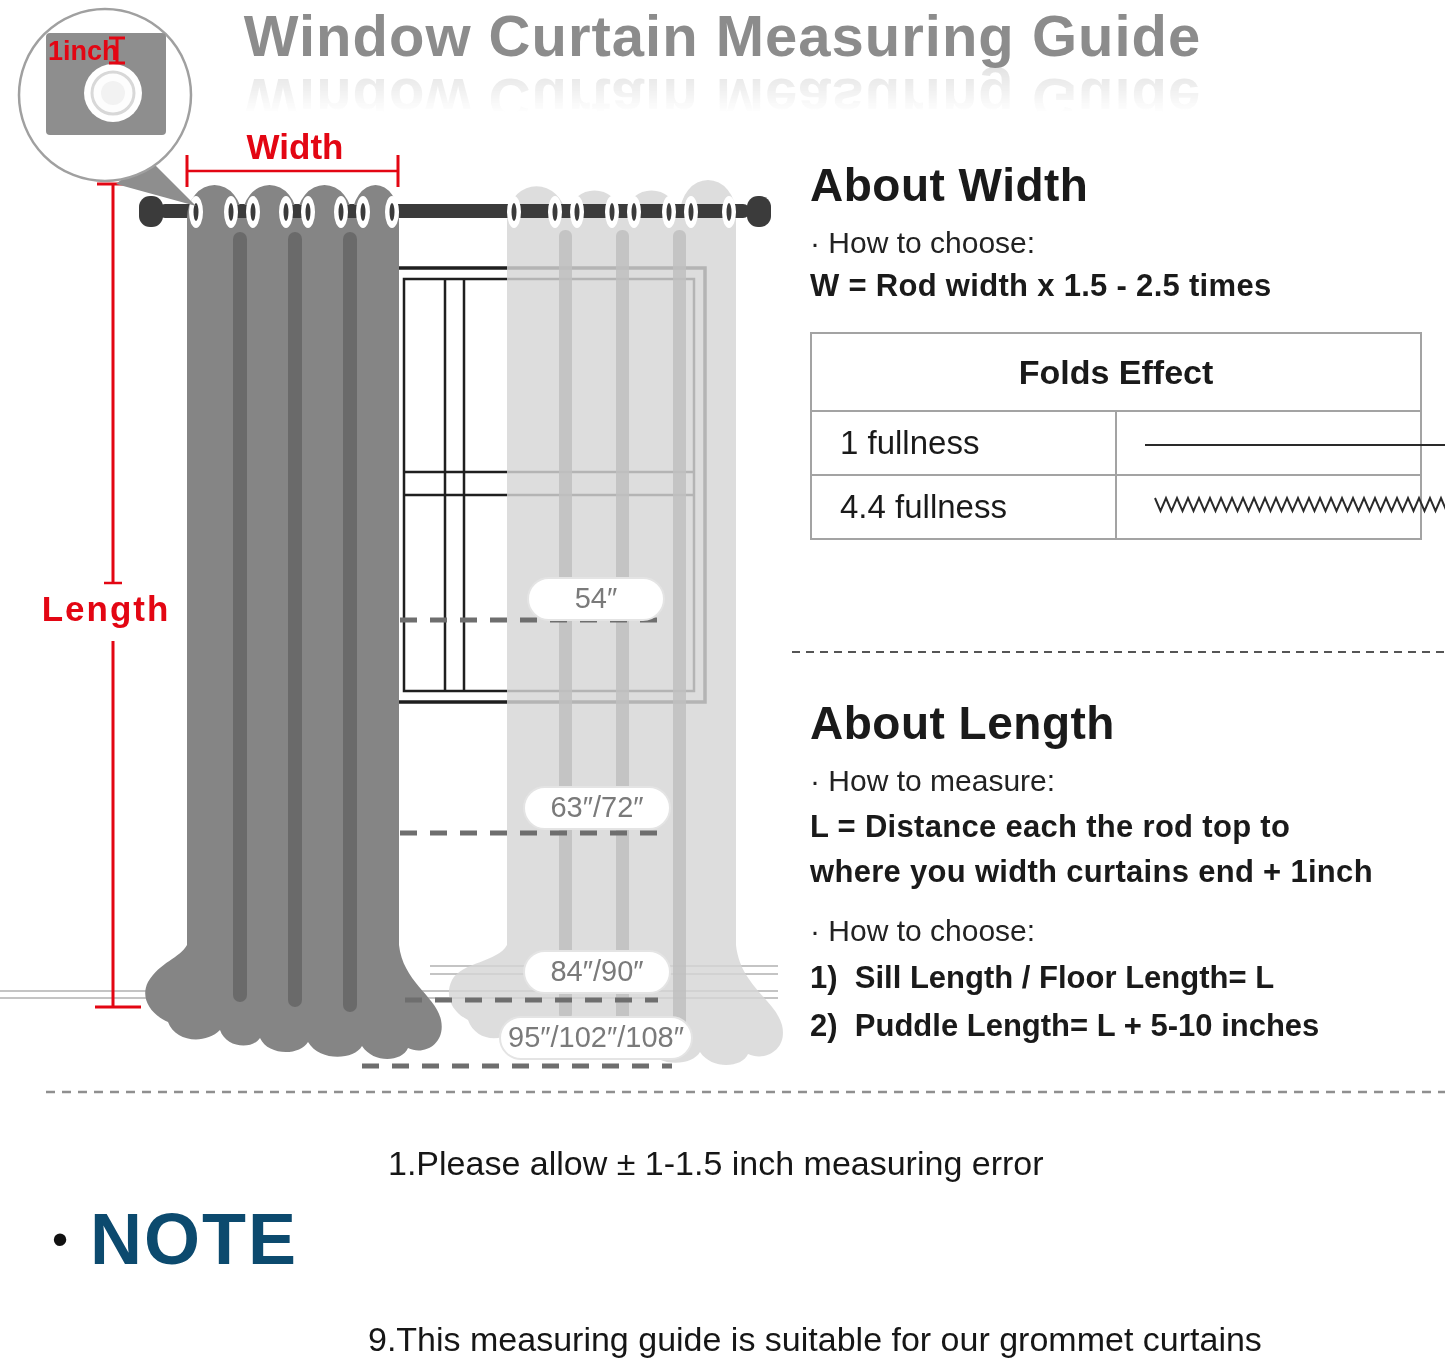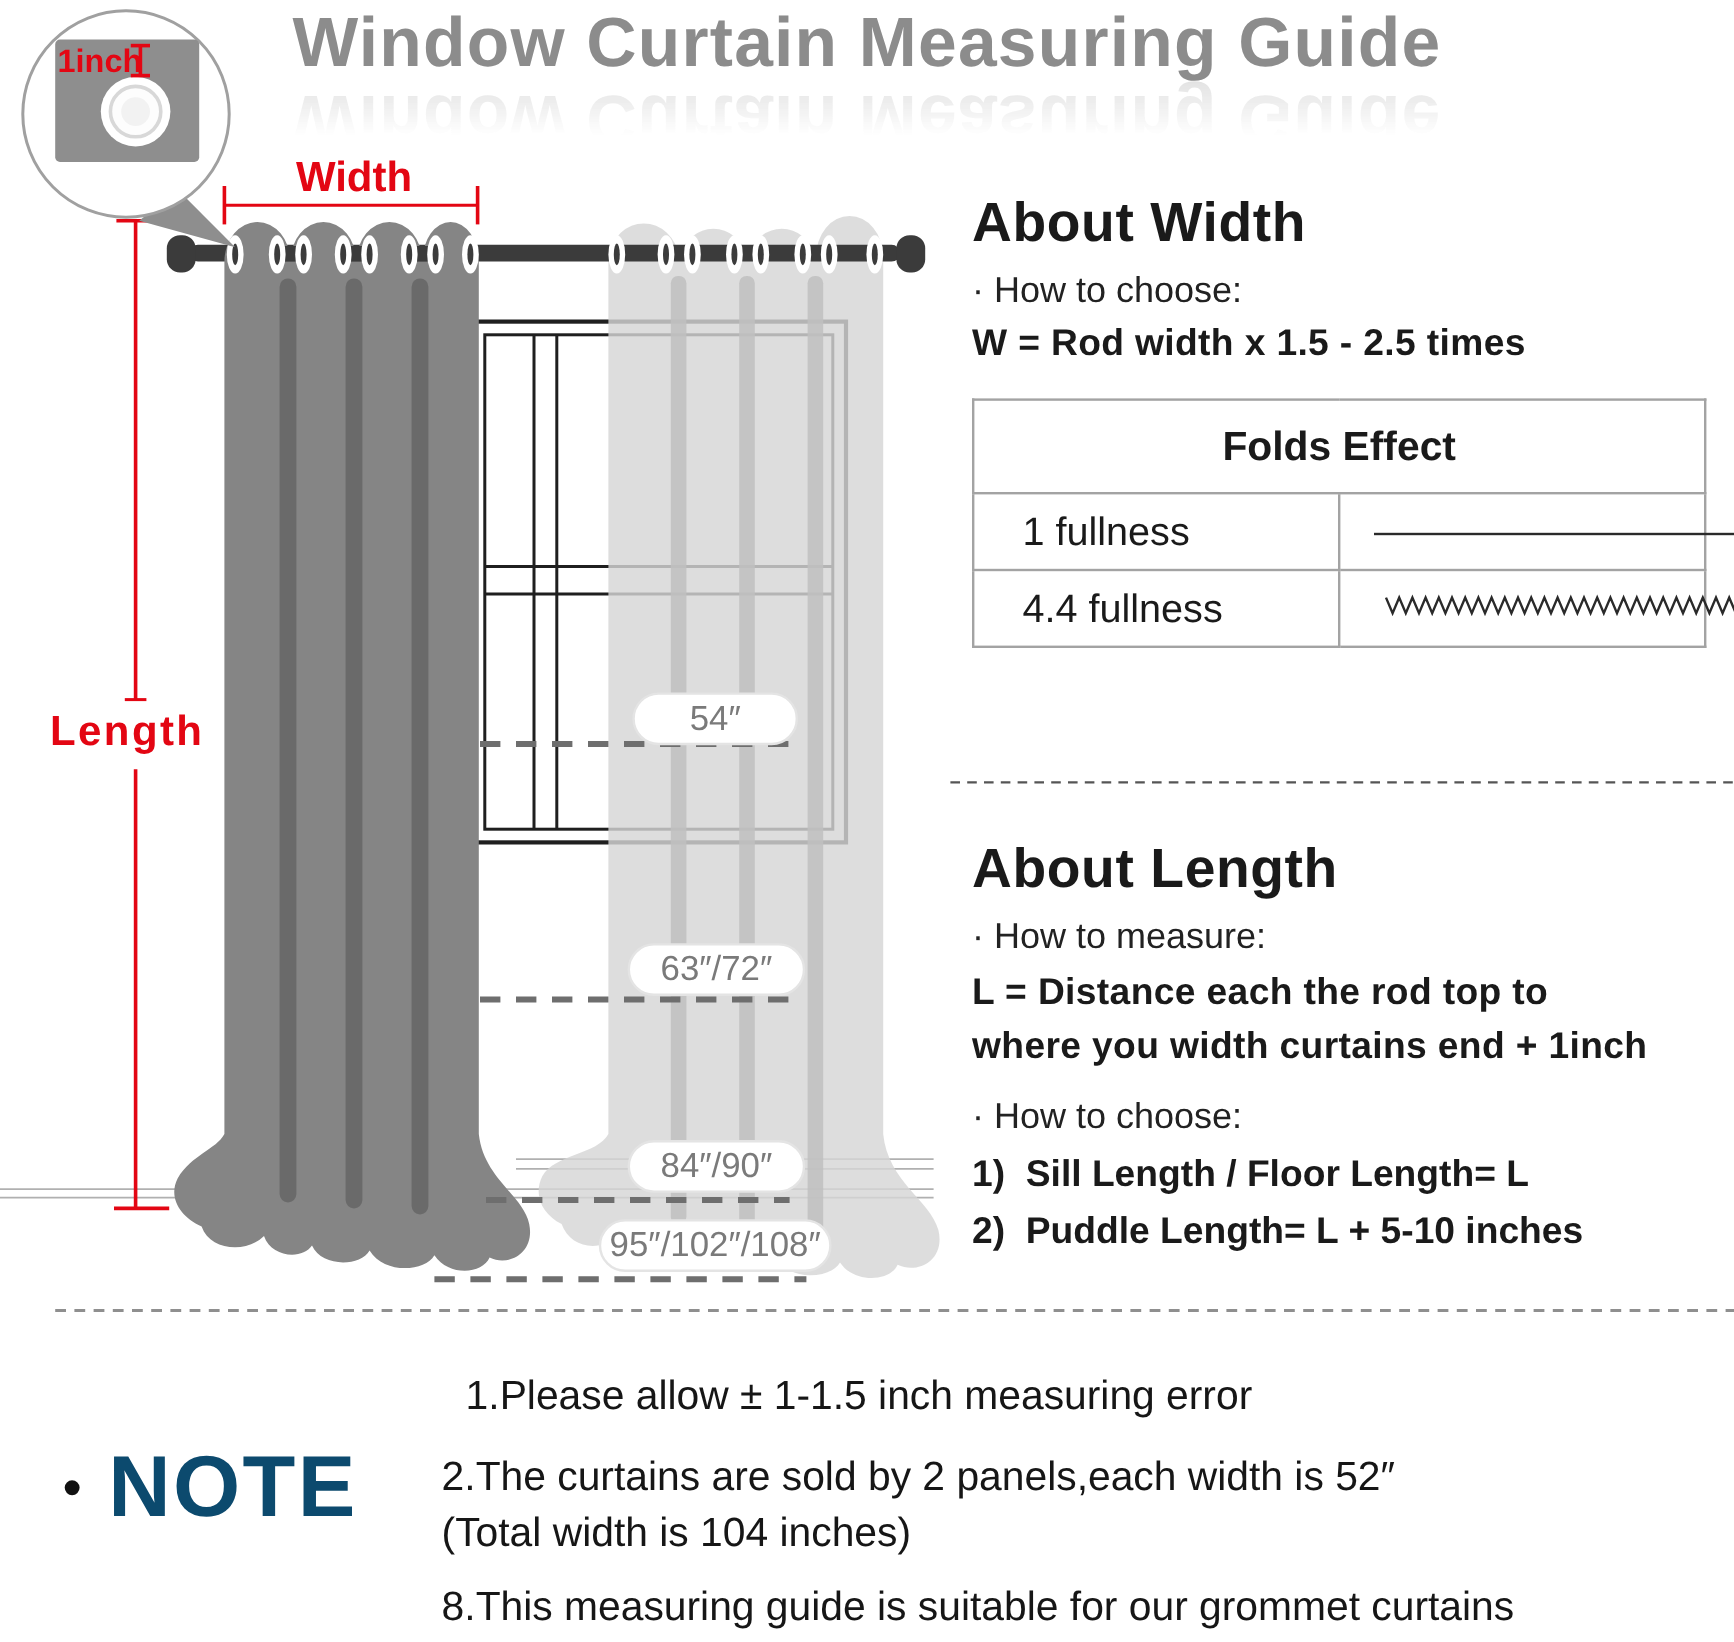"1 fullness" .folds-table td.lbl { padding-left: 40px -> 28px }
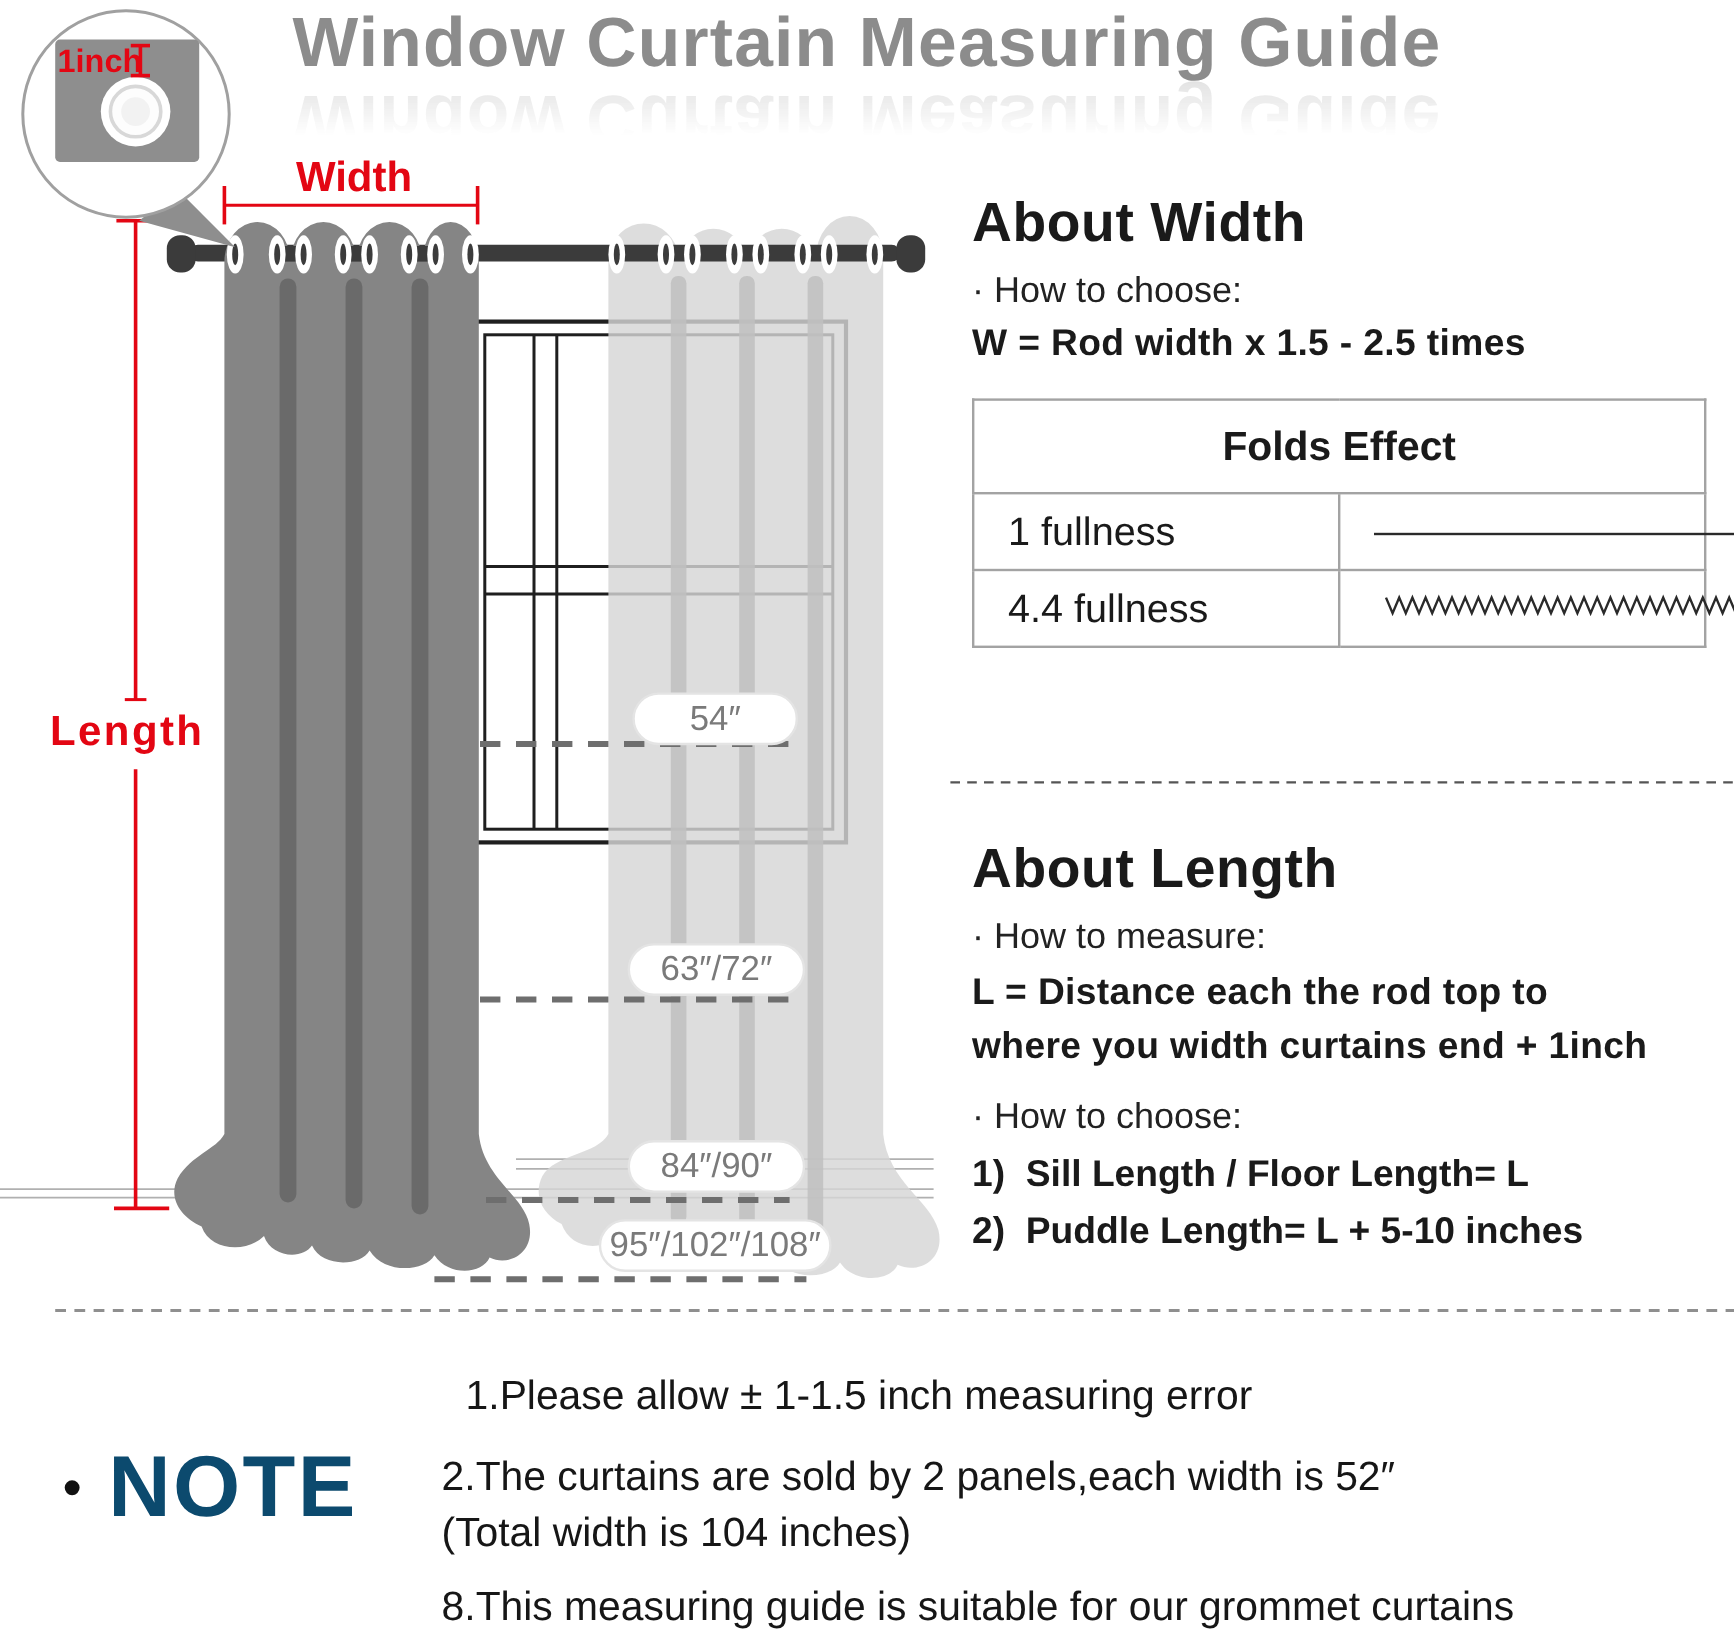"2.The curtains are sold by" div.note-item { html: <div>2.The curtains are sold by 2 panels,each width is 52″ (Total width is 104 inches)</div> -> none }
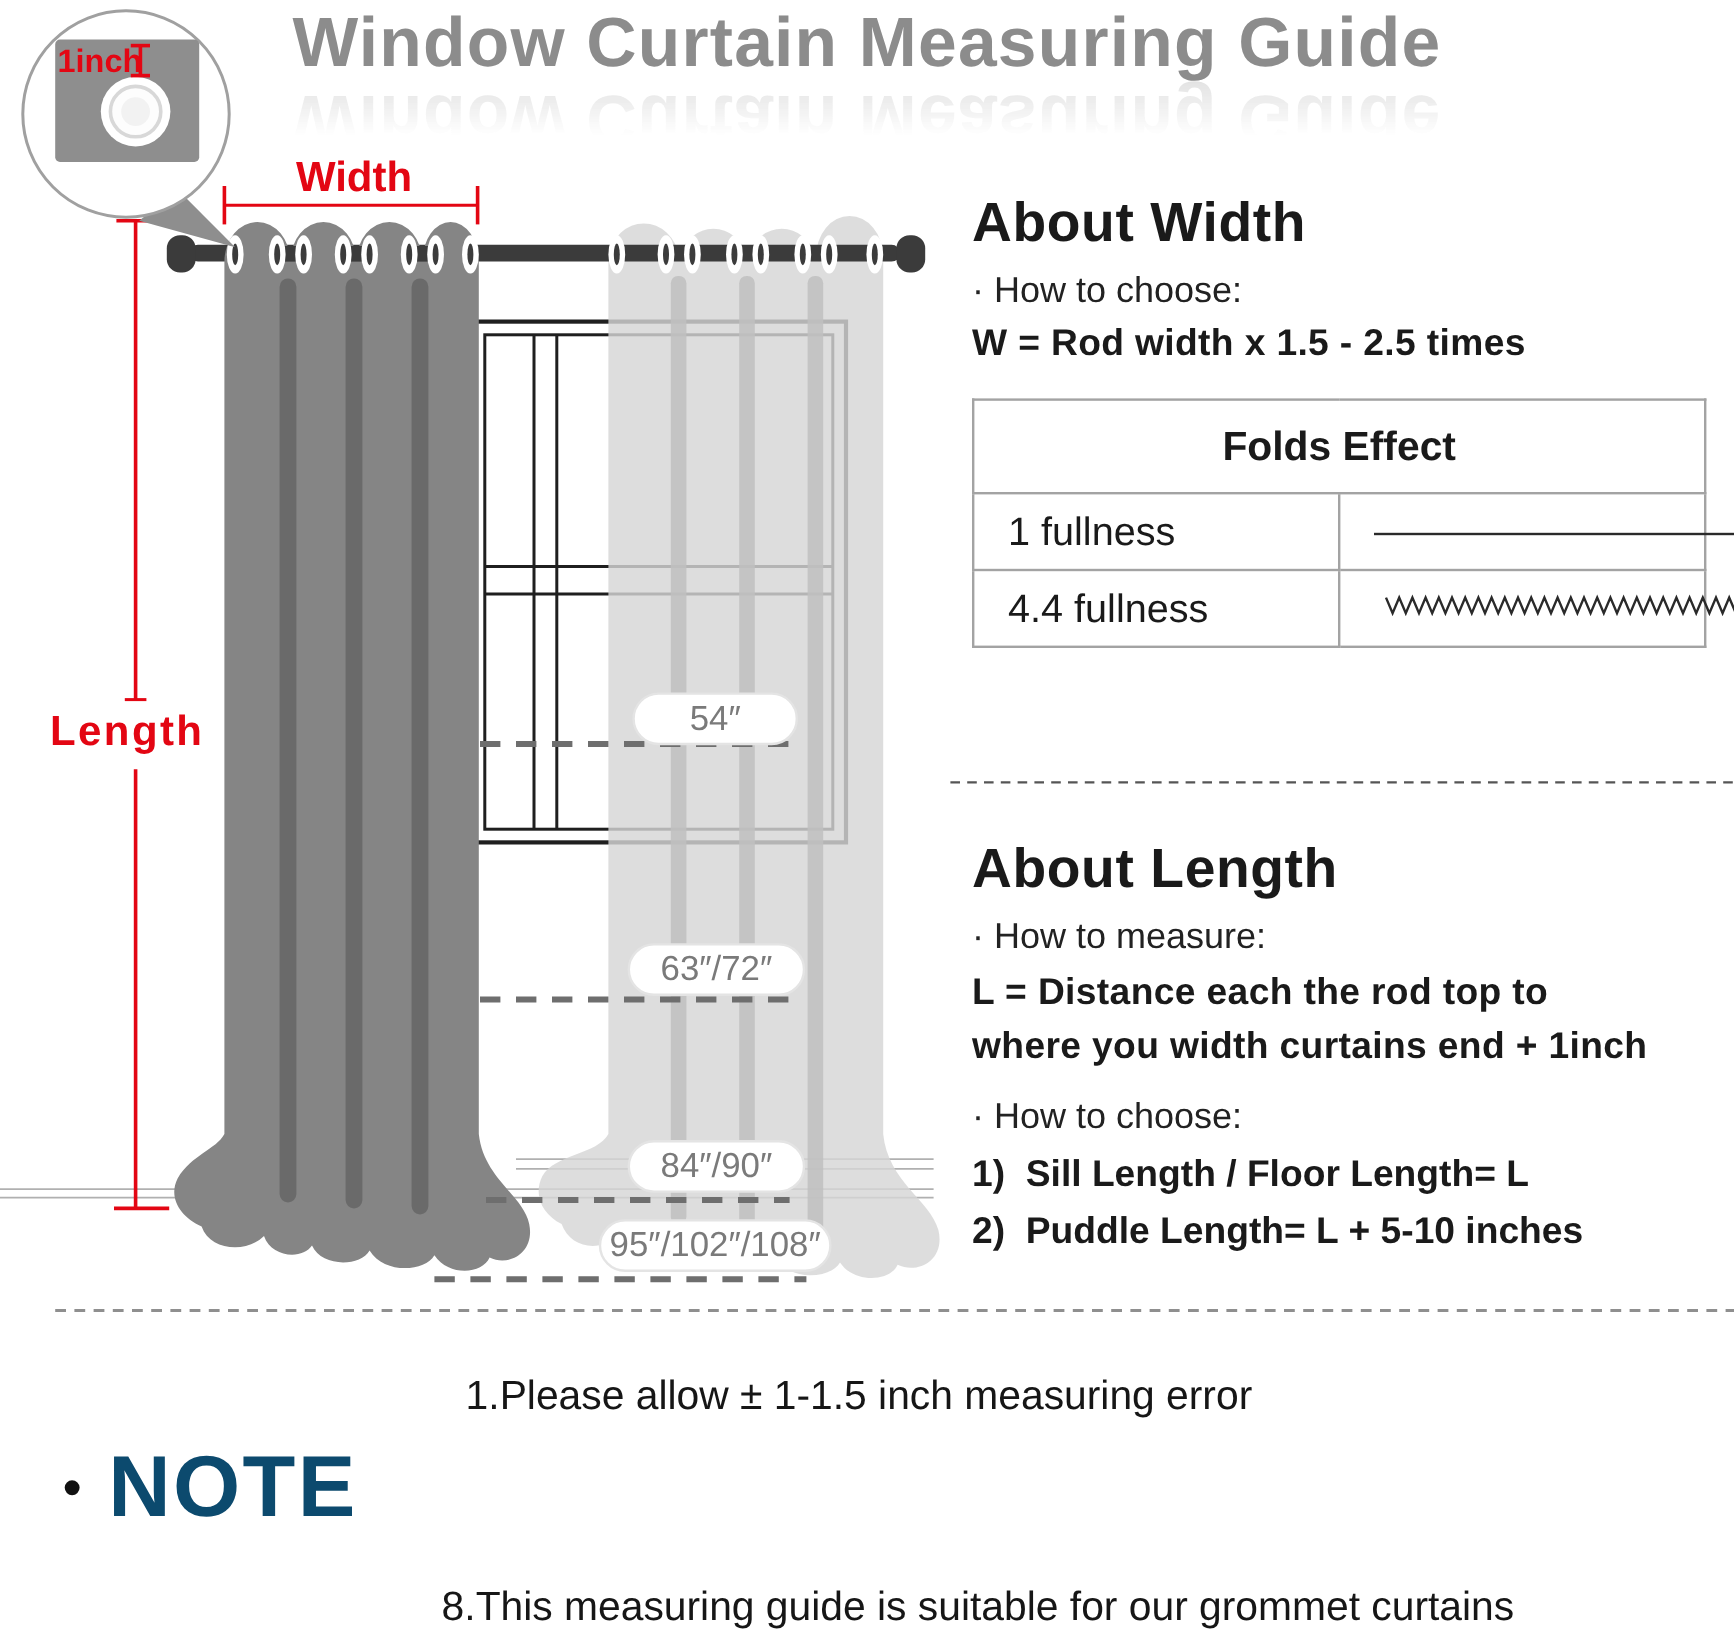"8.This measuring guide is suitable" div.note-item { text: 8.This -> 9.This }
